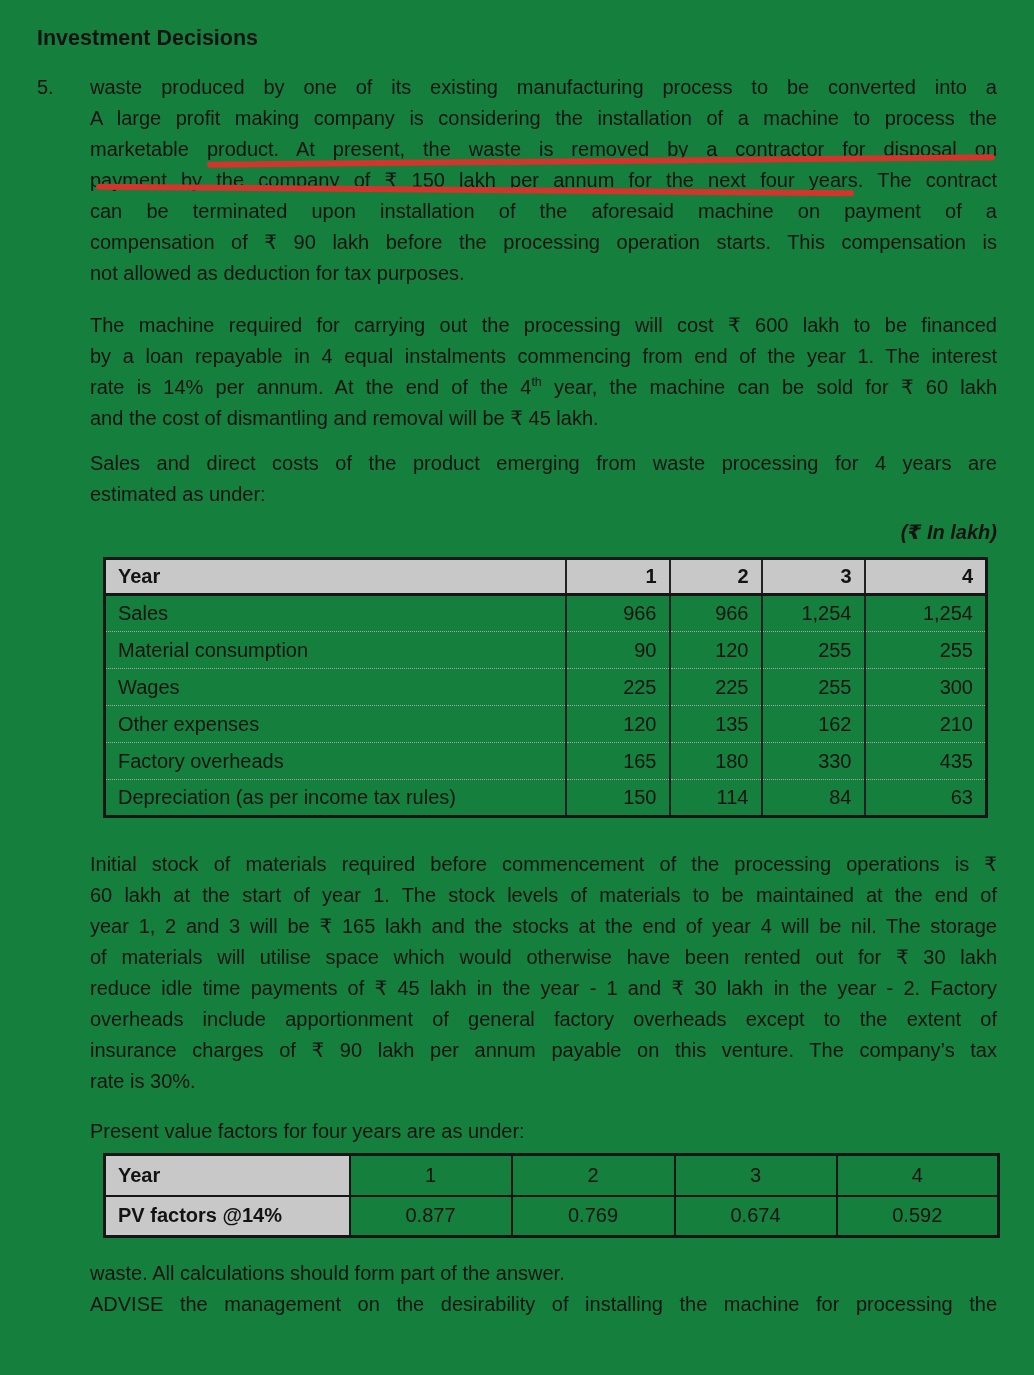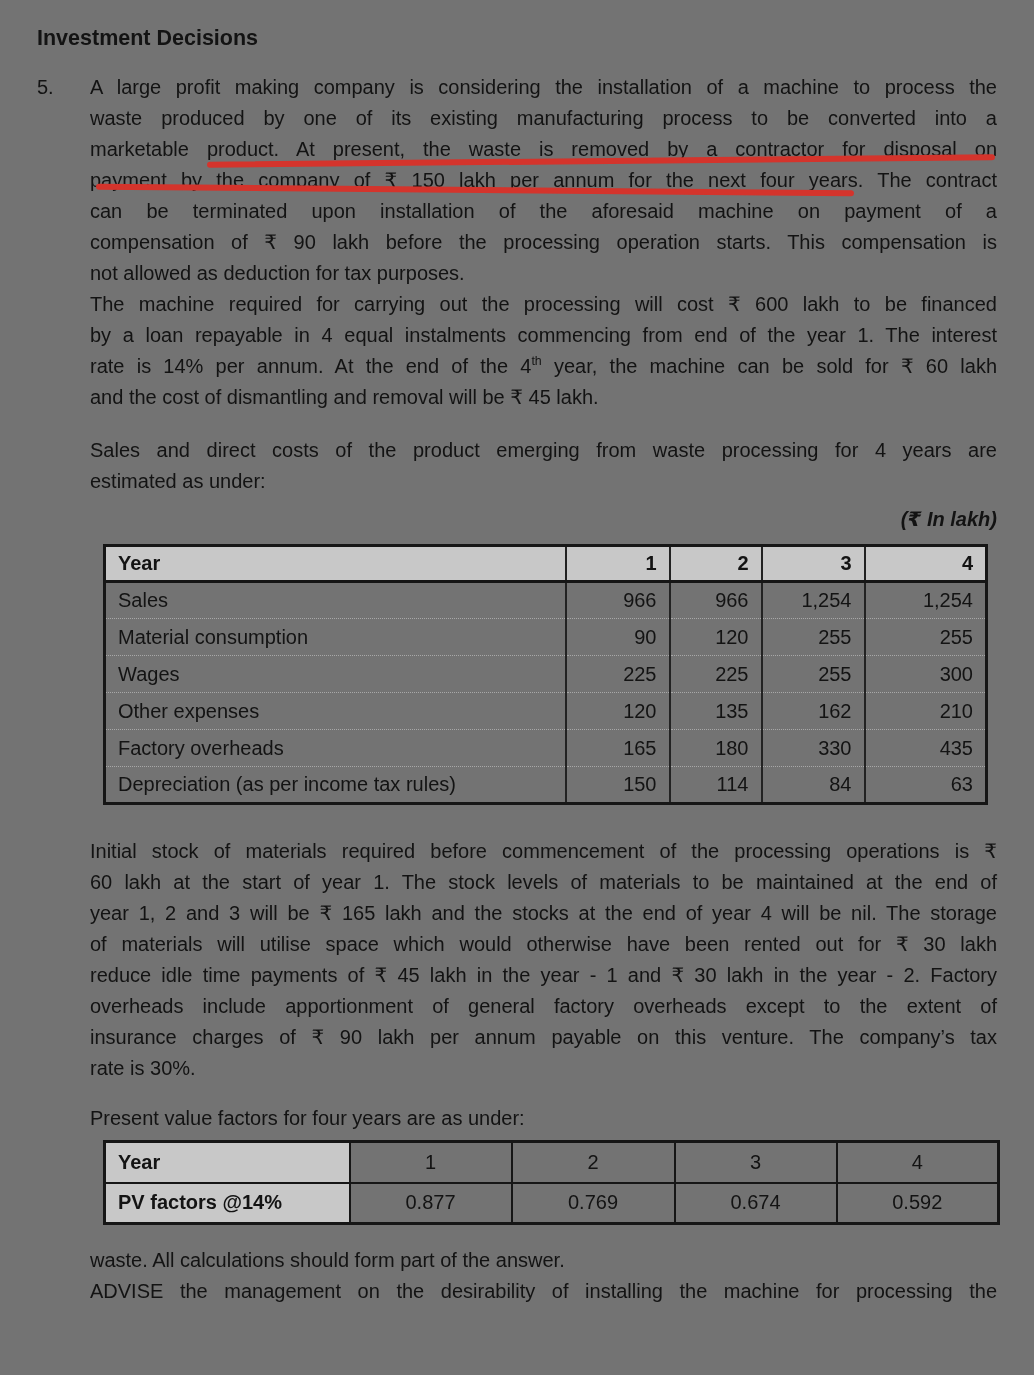"Investment Decisions" .page { background: #737373 -> #15803d }
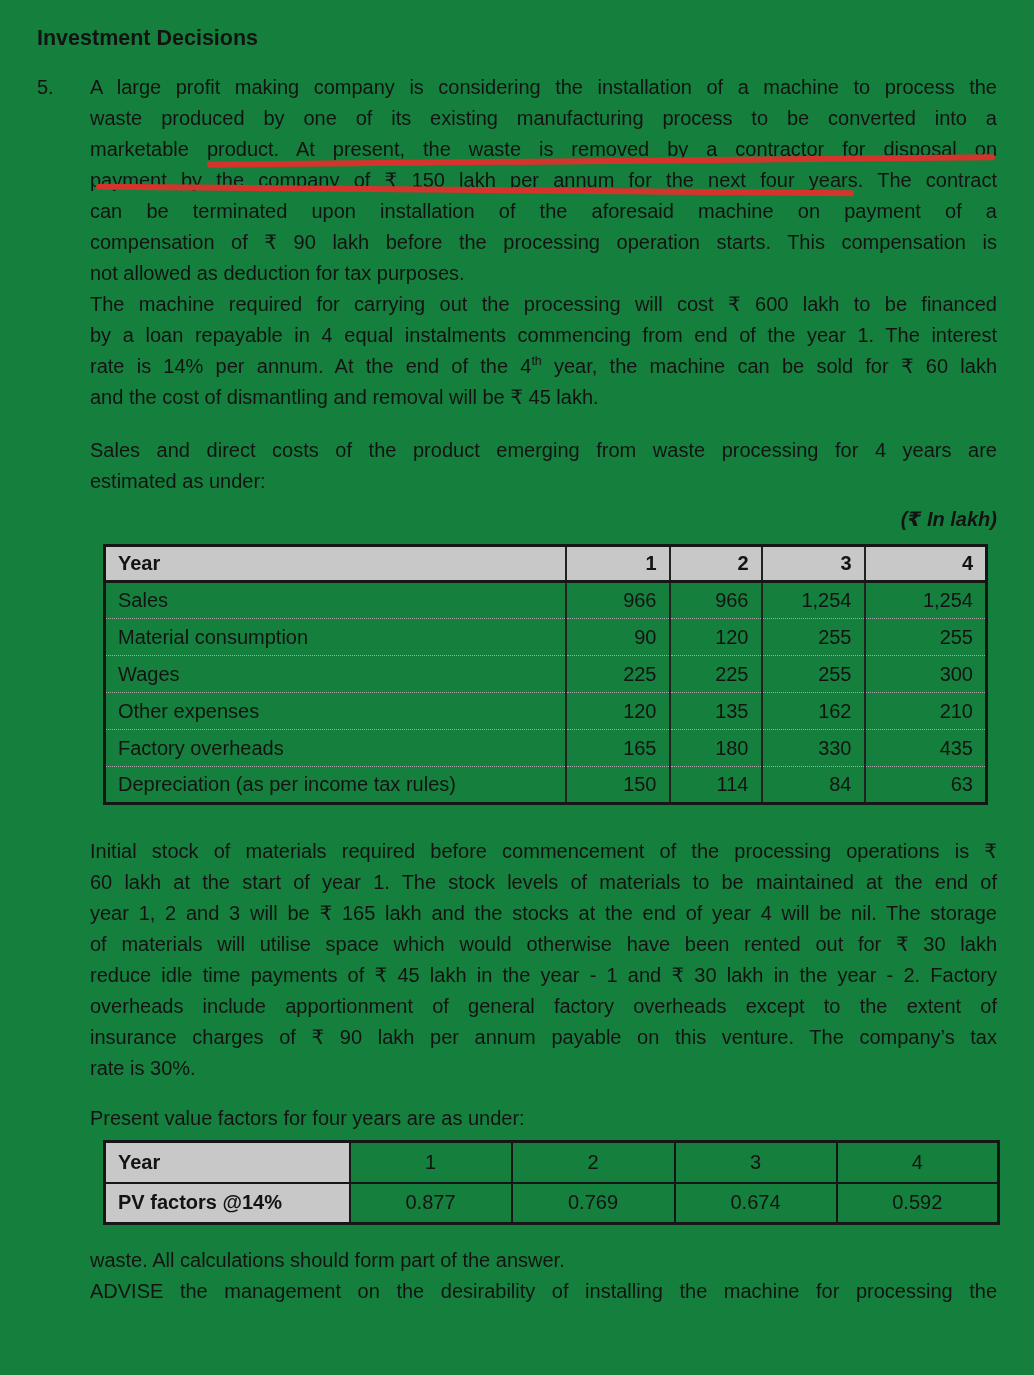"A large profit making company" div.jline { order: before "waste produced by one of" -> after "waste produced by one of" }
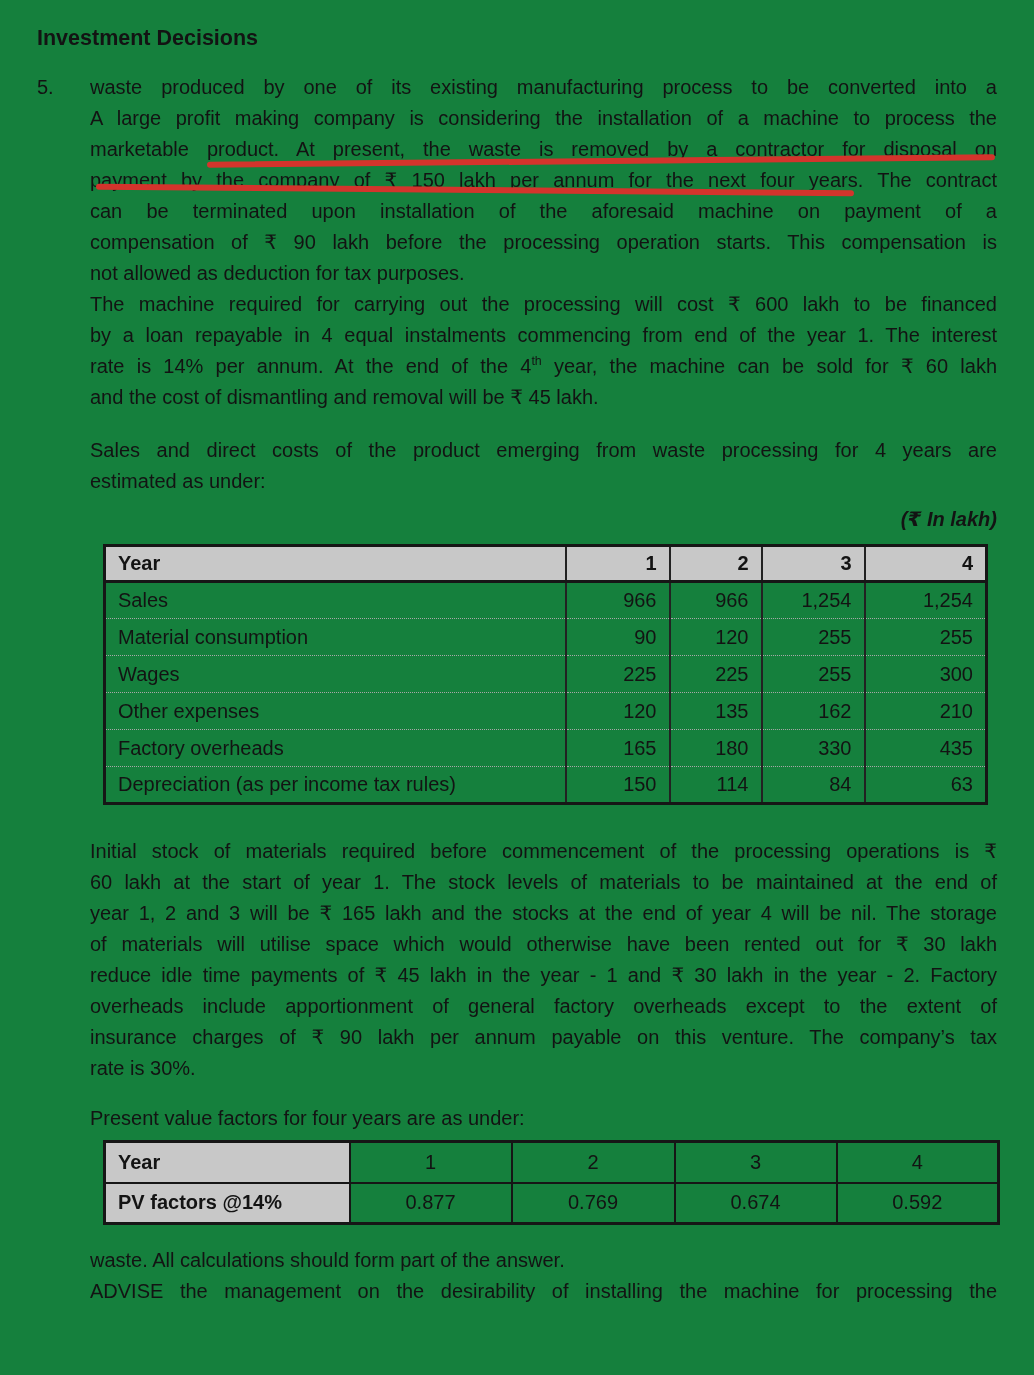"The machine required for carrying" .m-p2 { margin-top: none -> 21px }
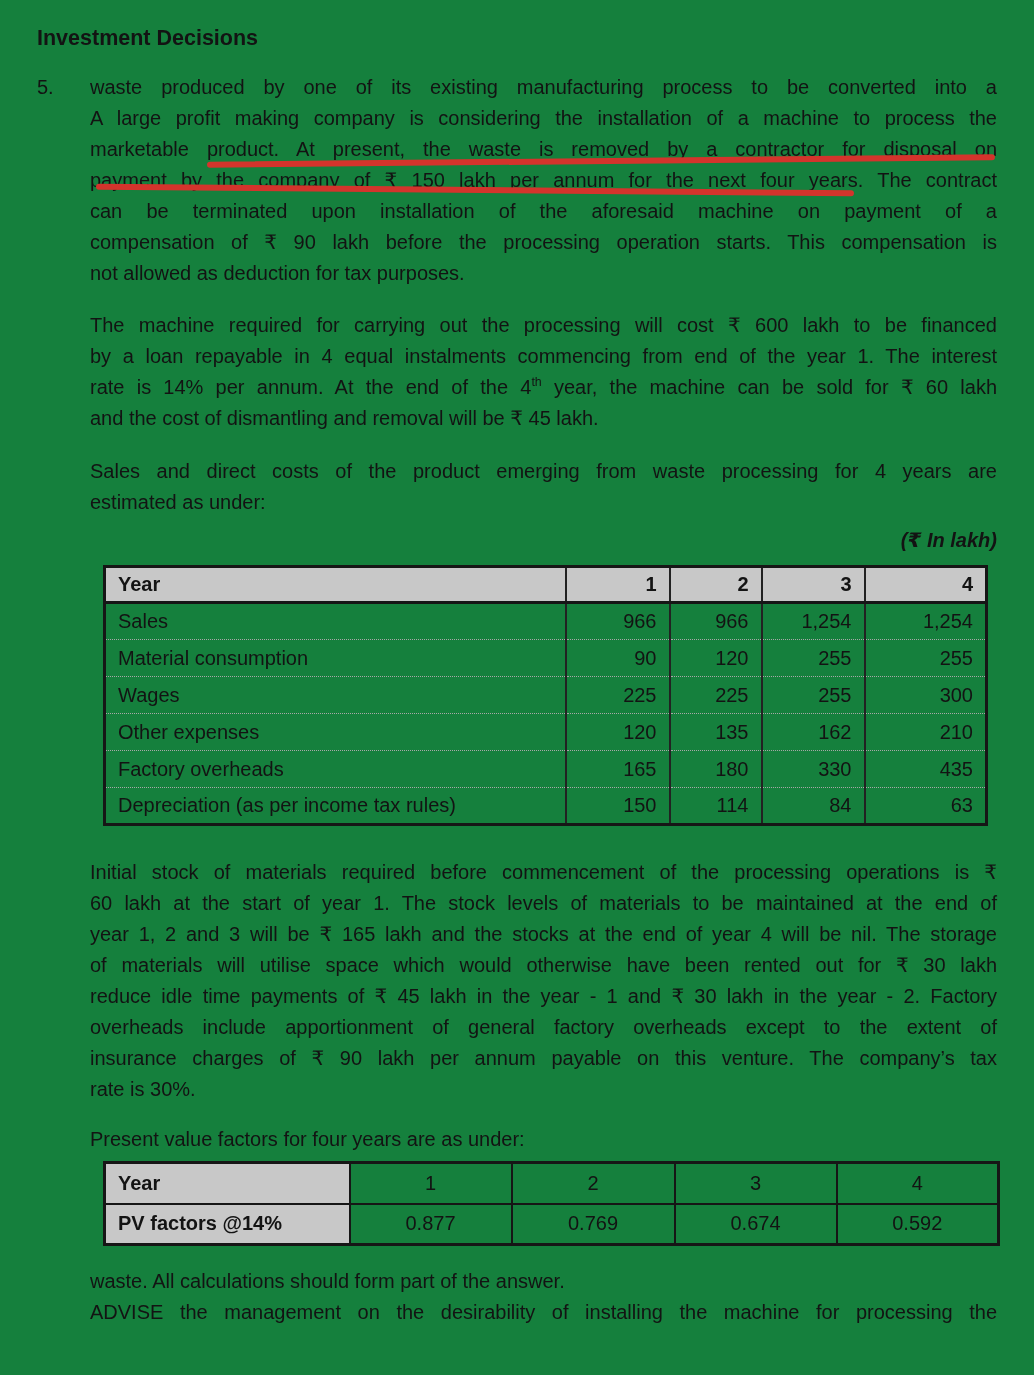"Sales and direct costs of" .m-p3 { margin-top: 22px -> 14px }
